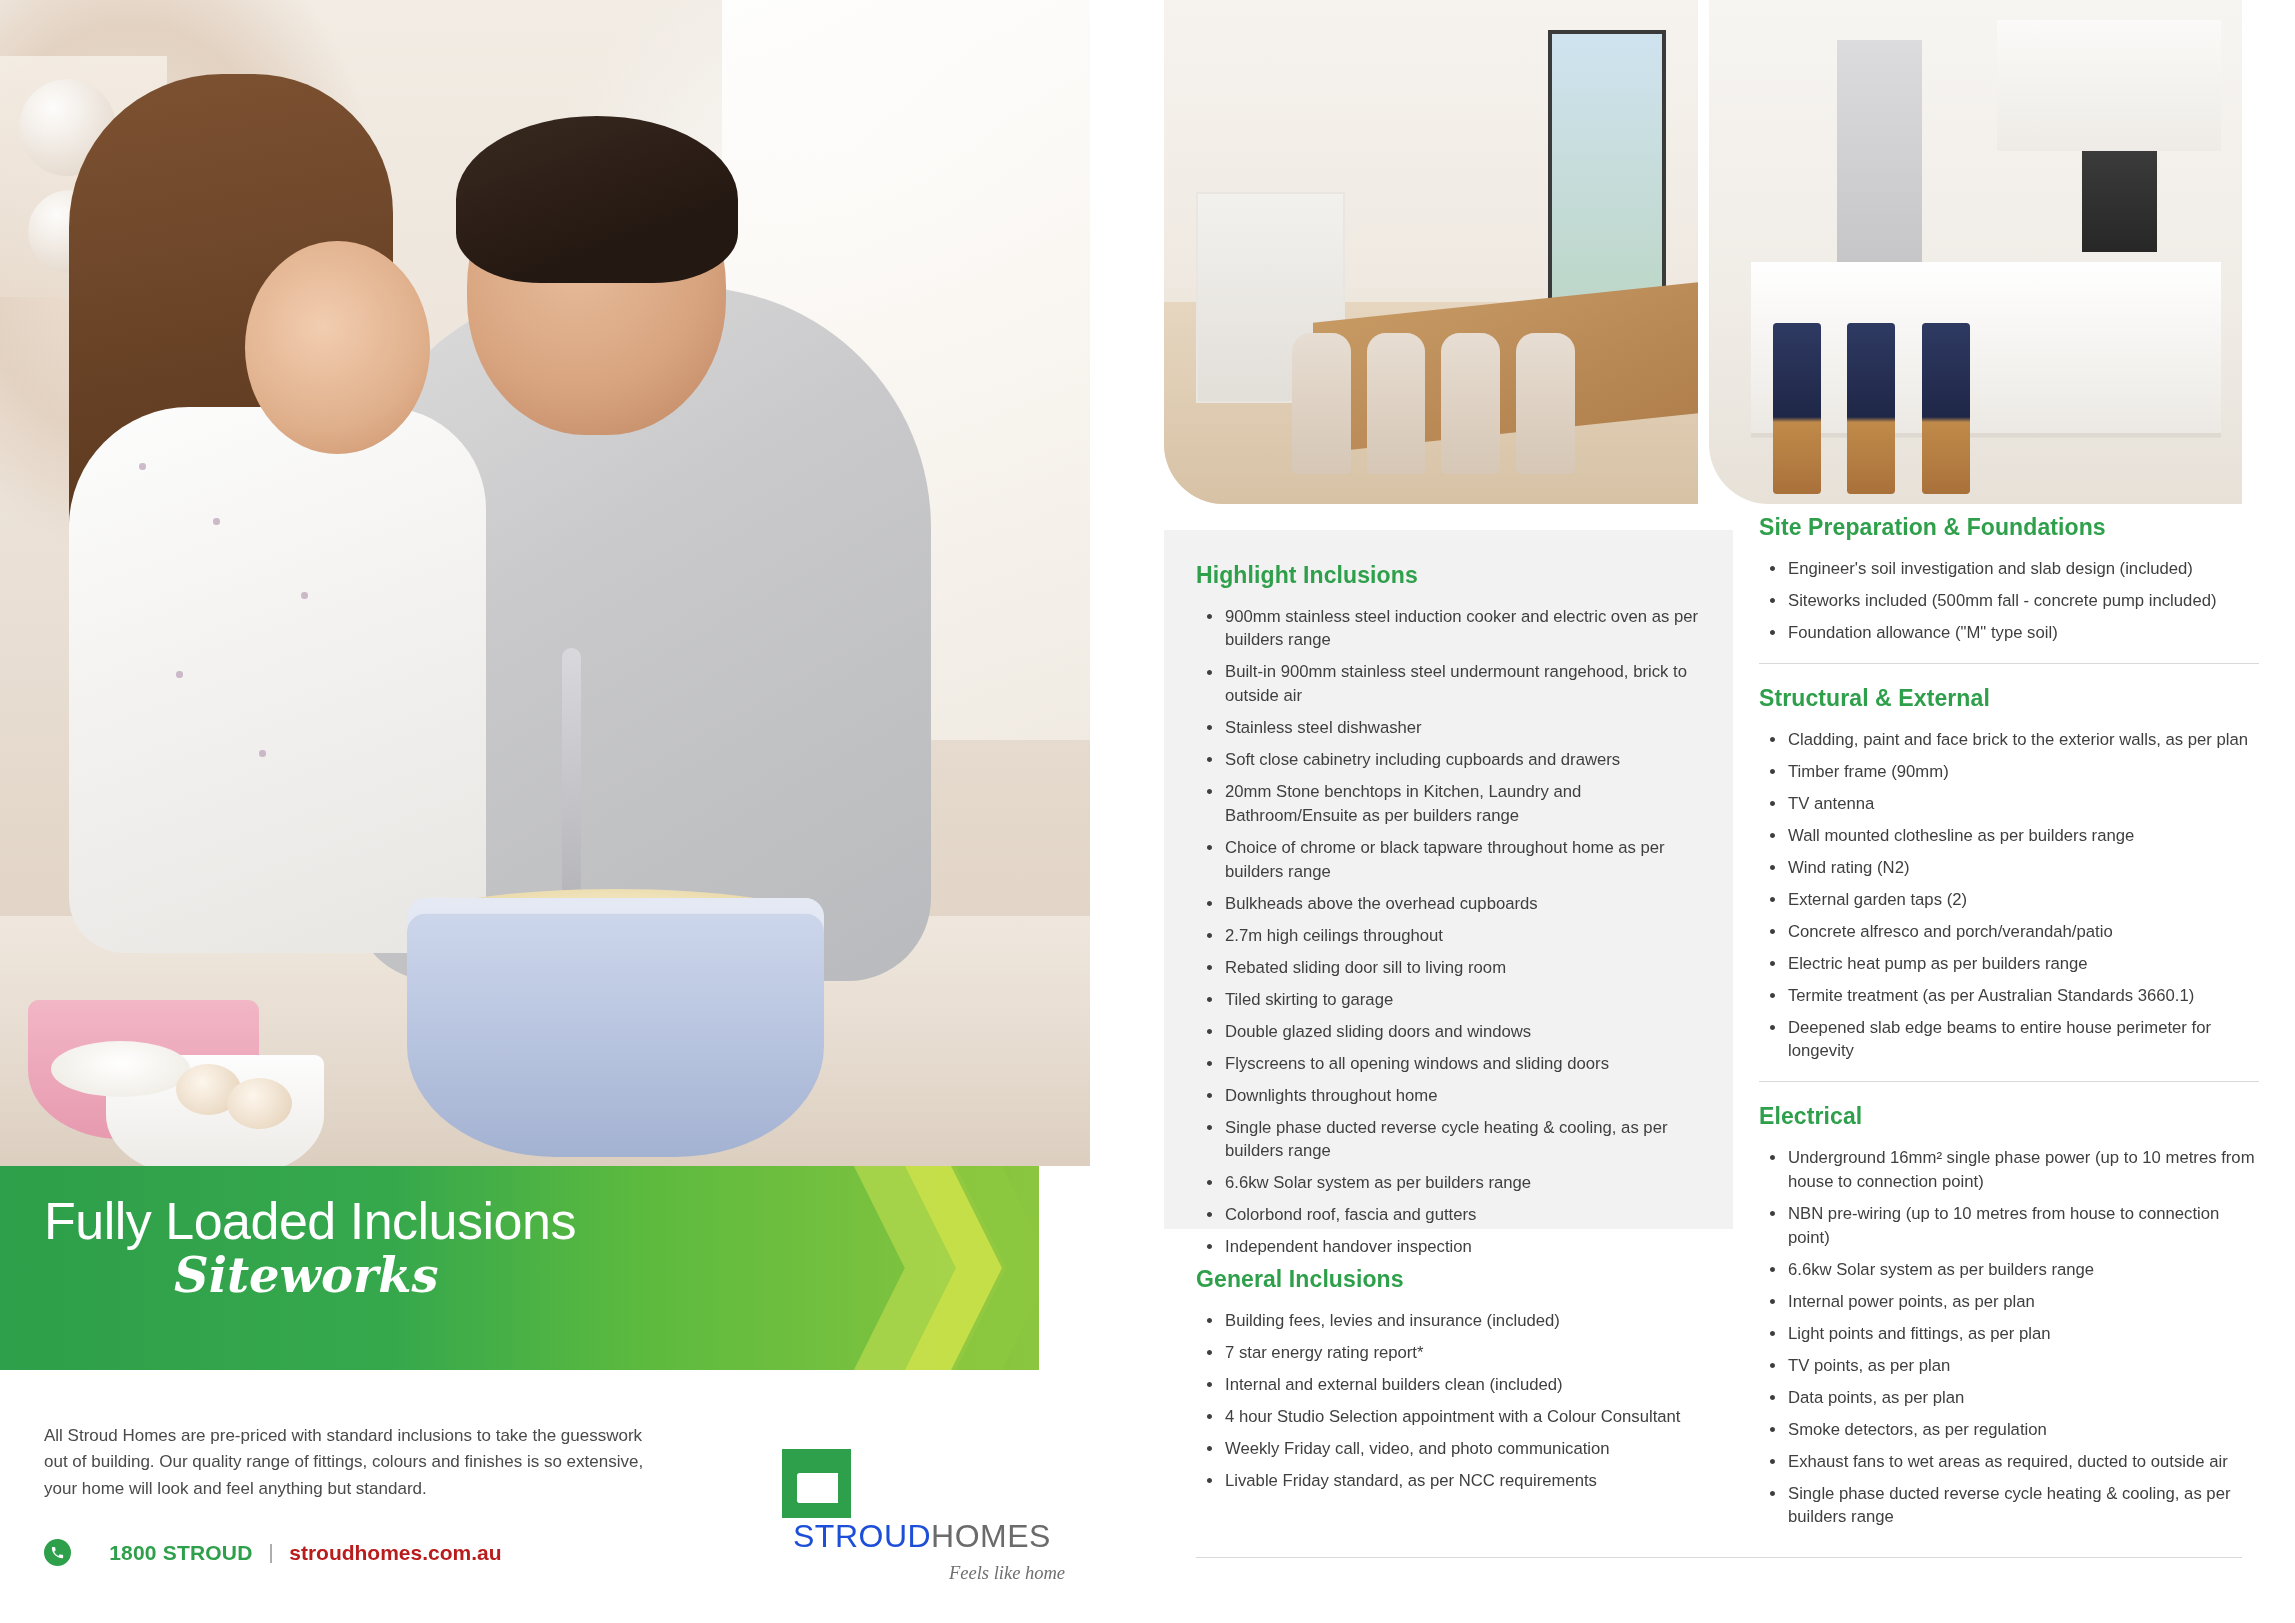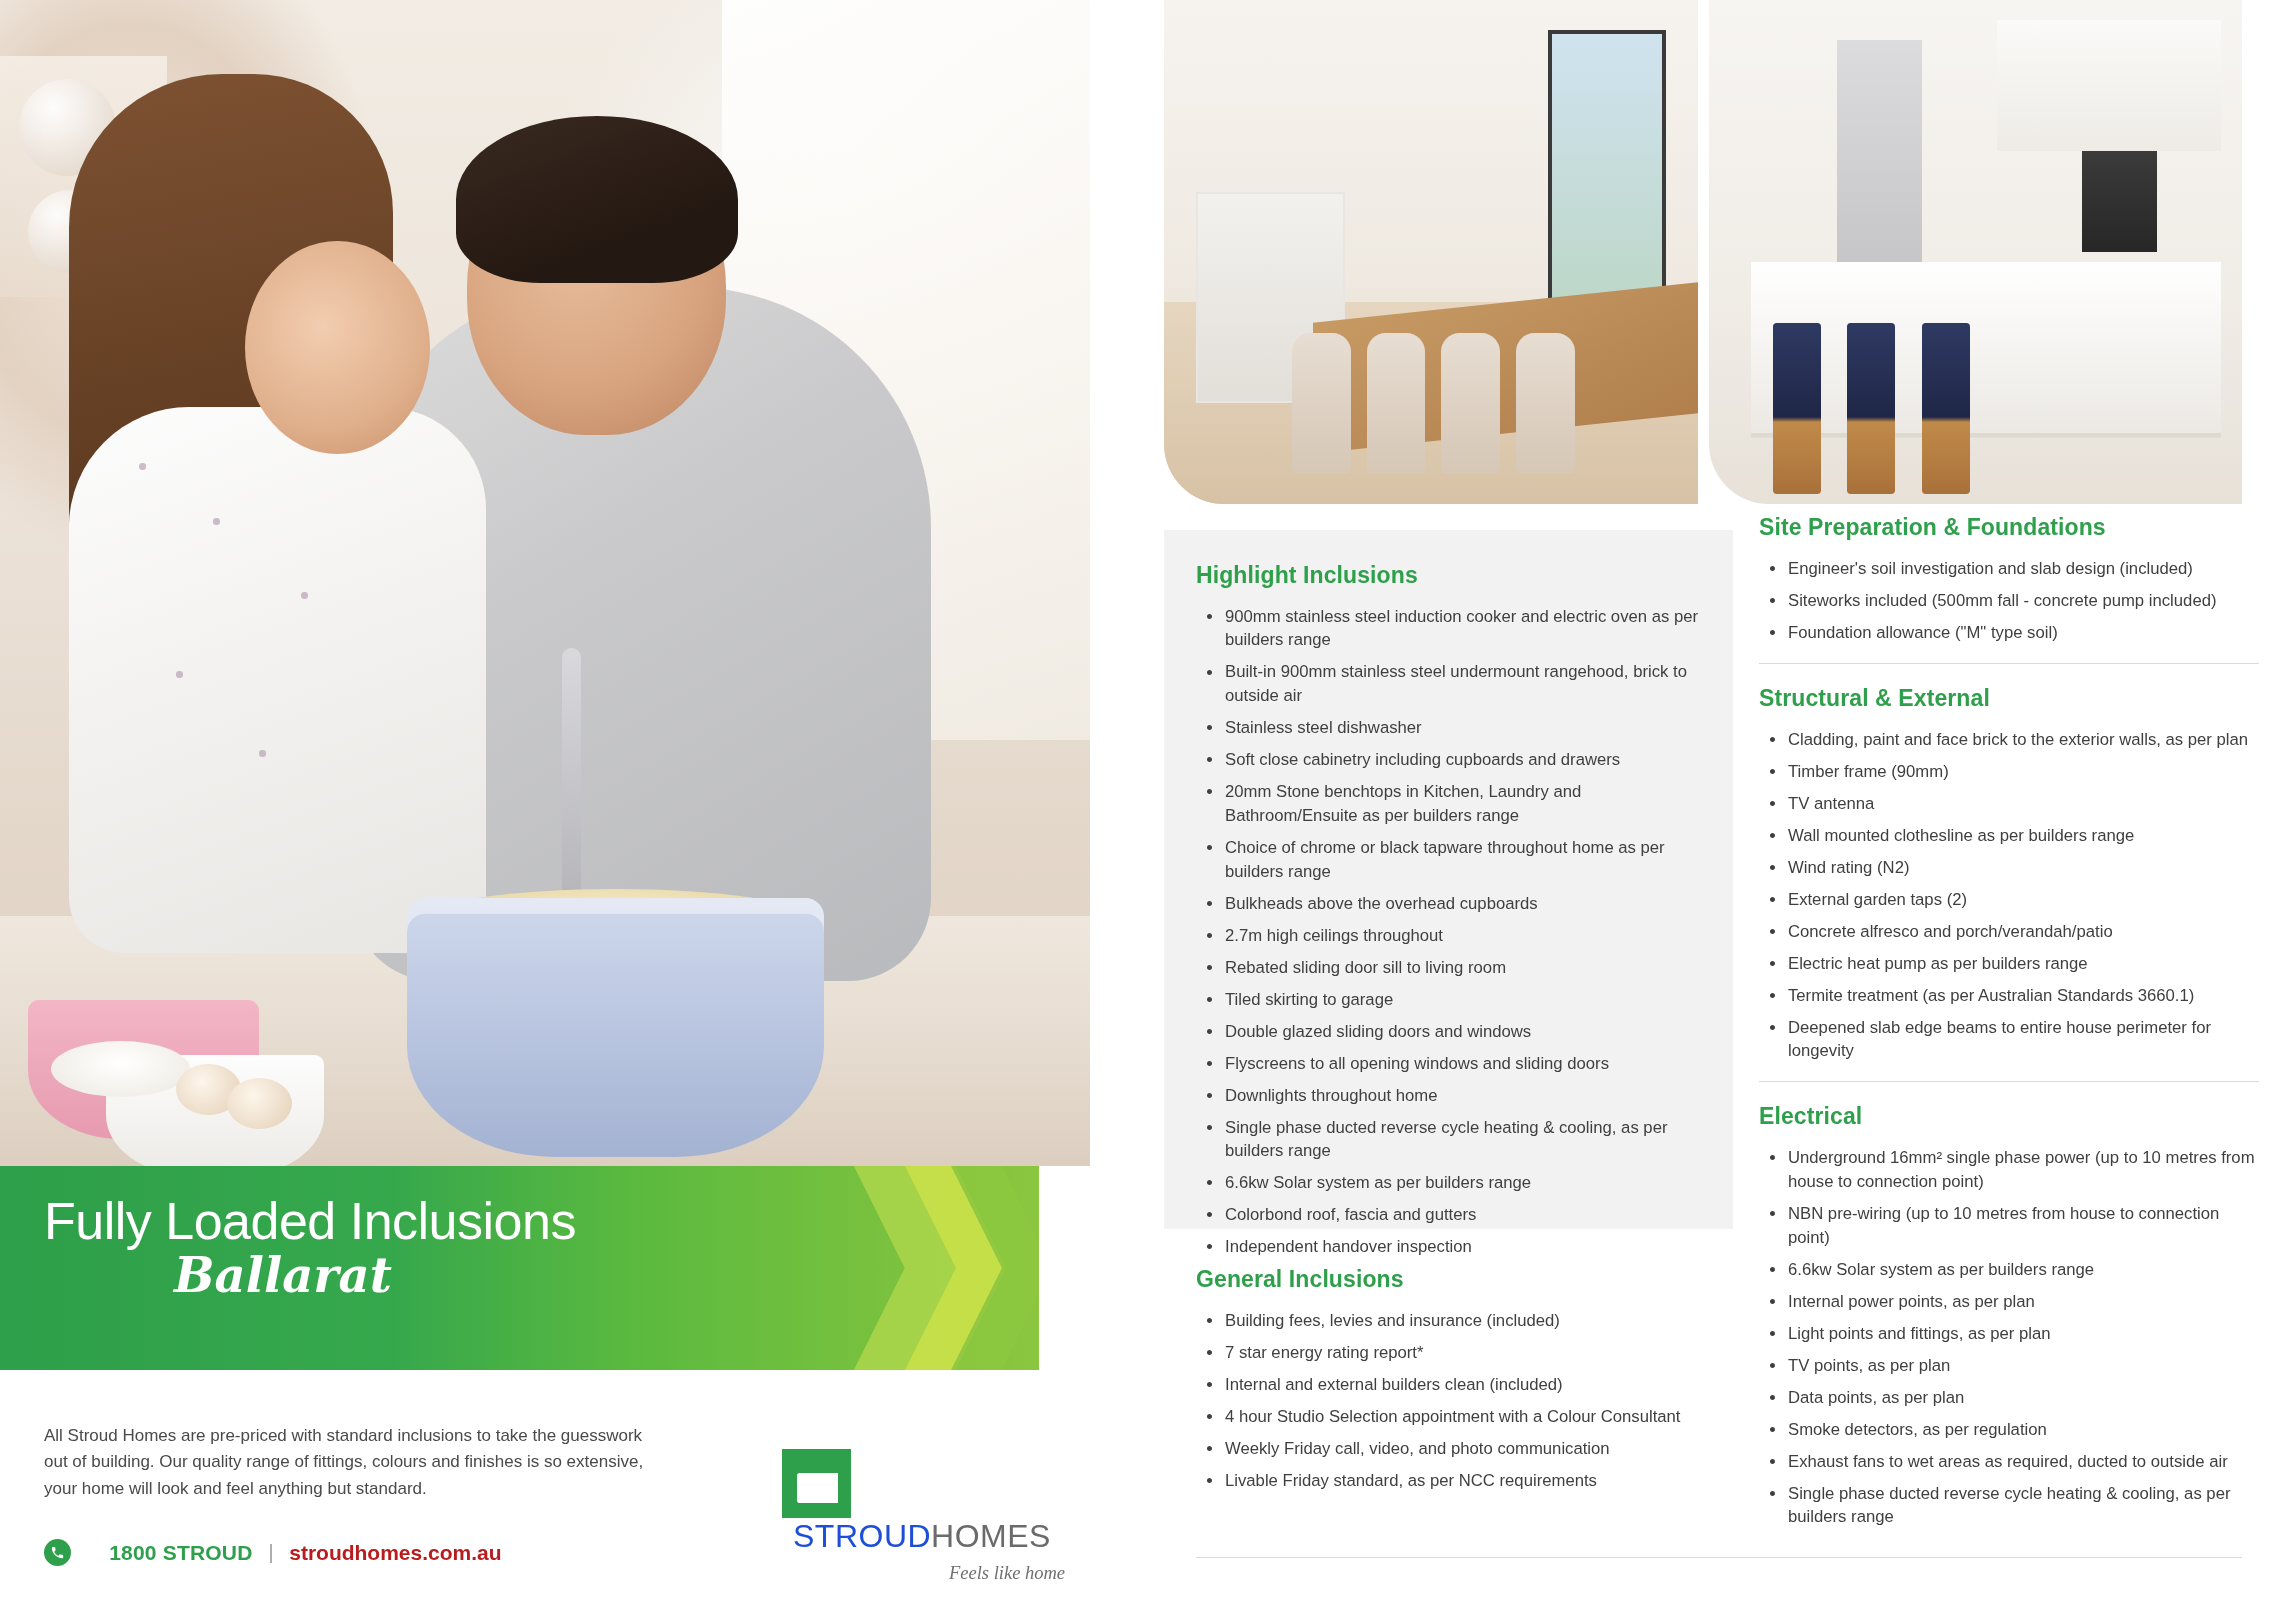"Ballarat" div.banner-sub { text: Ballarat -> Siteworks }
